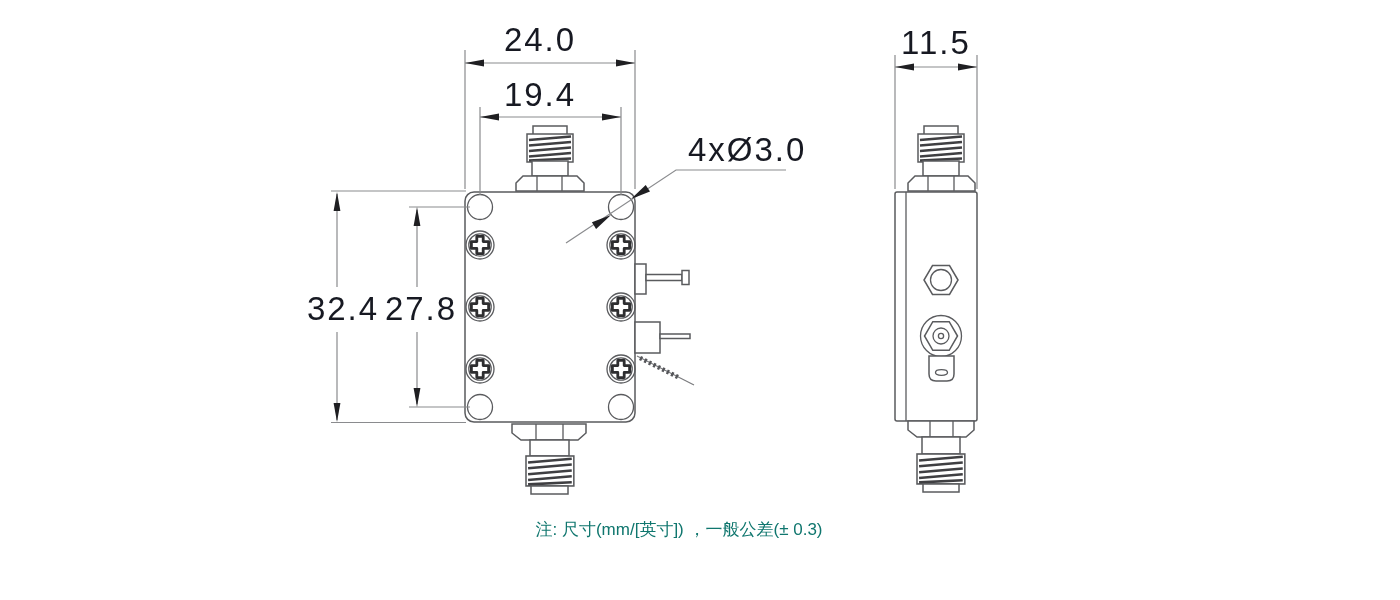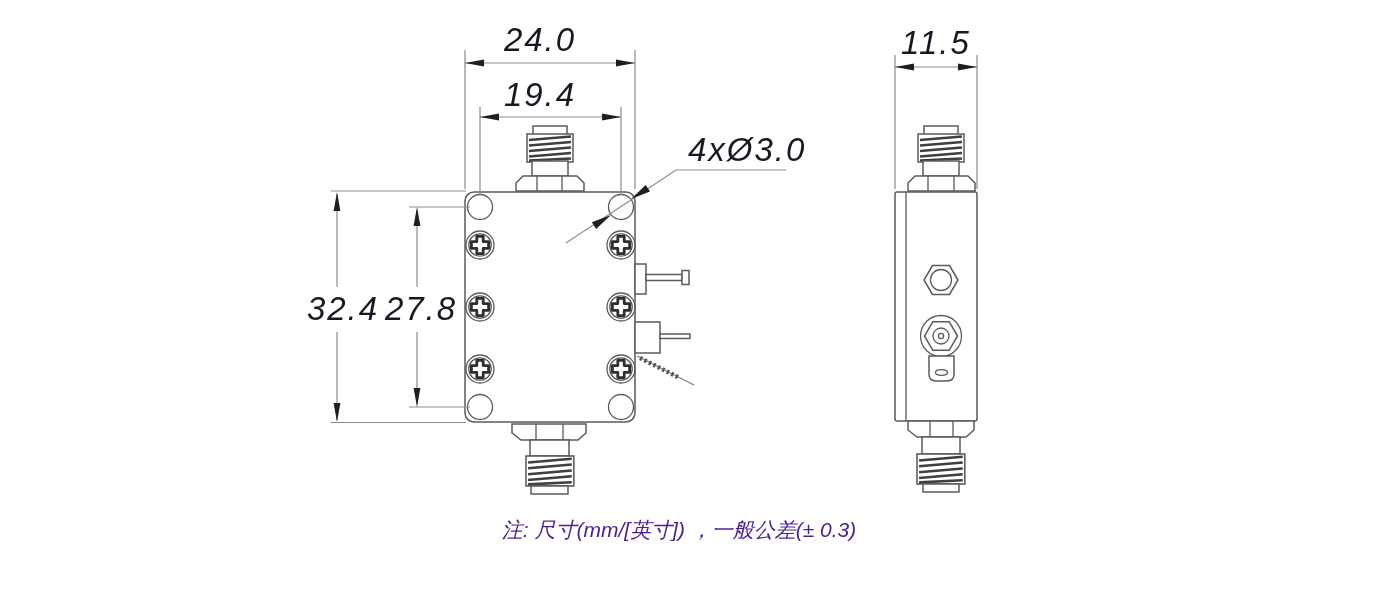"24.0" .stage { font-style: italic -> none }
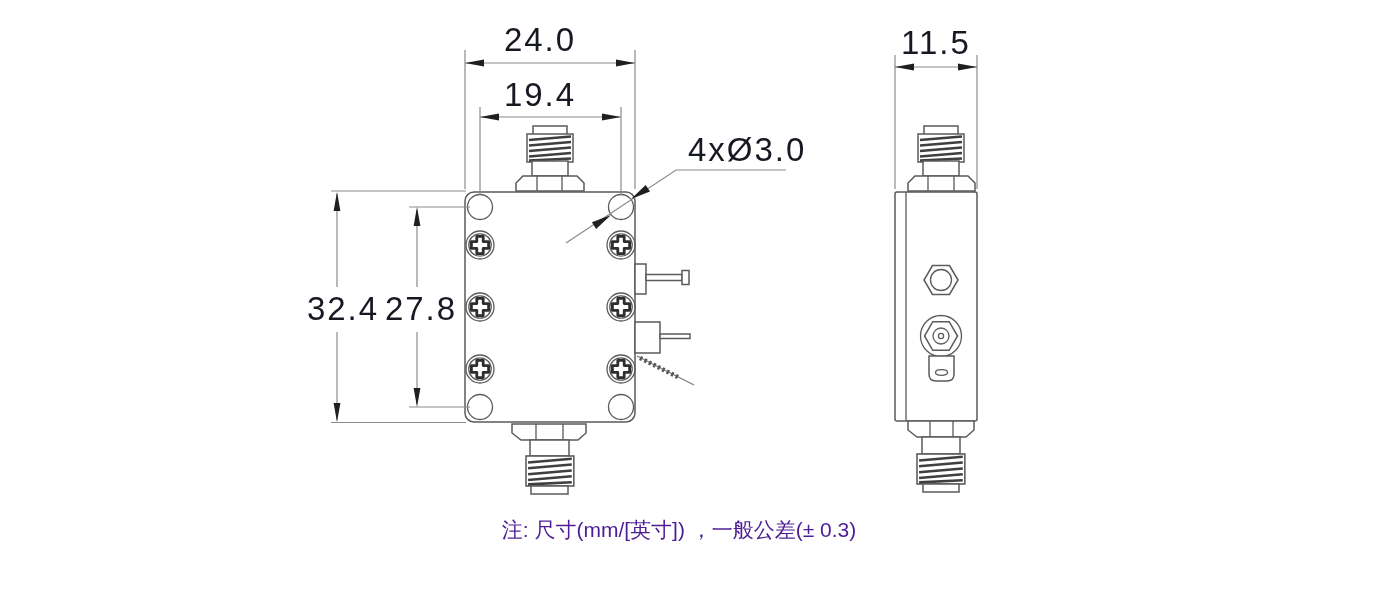"注: 尺寸(mm/[英寸]) ，一般公差(± 0.3)" .notes { color: #4c1d95 -> #0f766e; font-size: 21px -> 17px }
